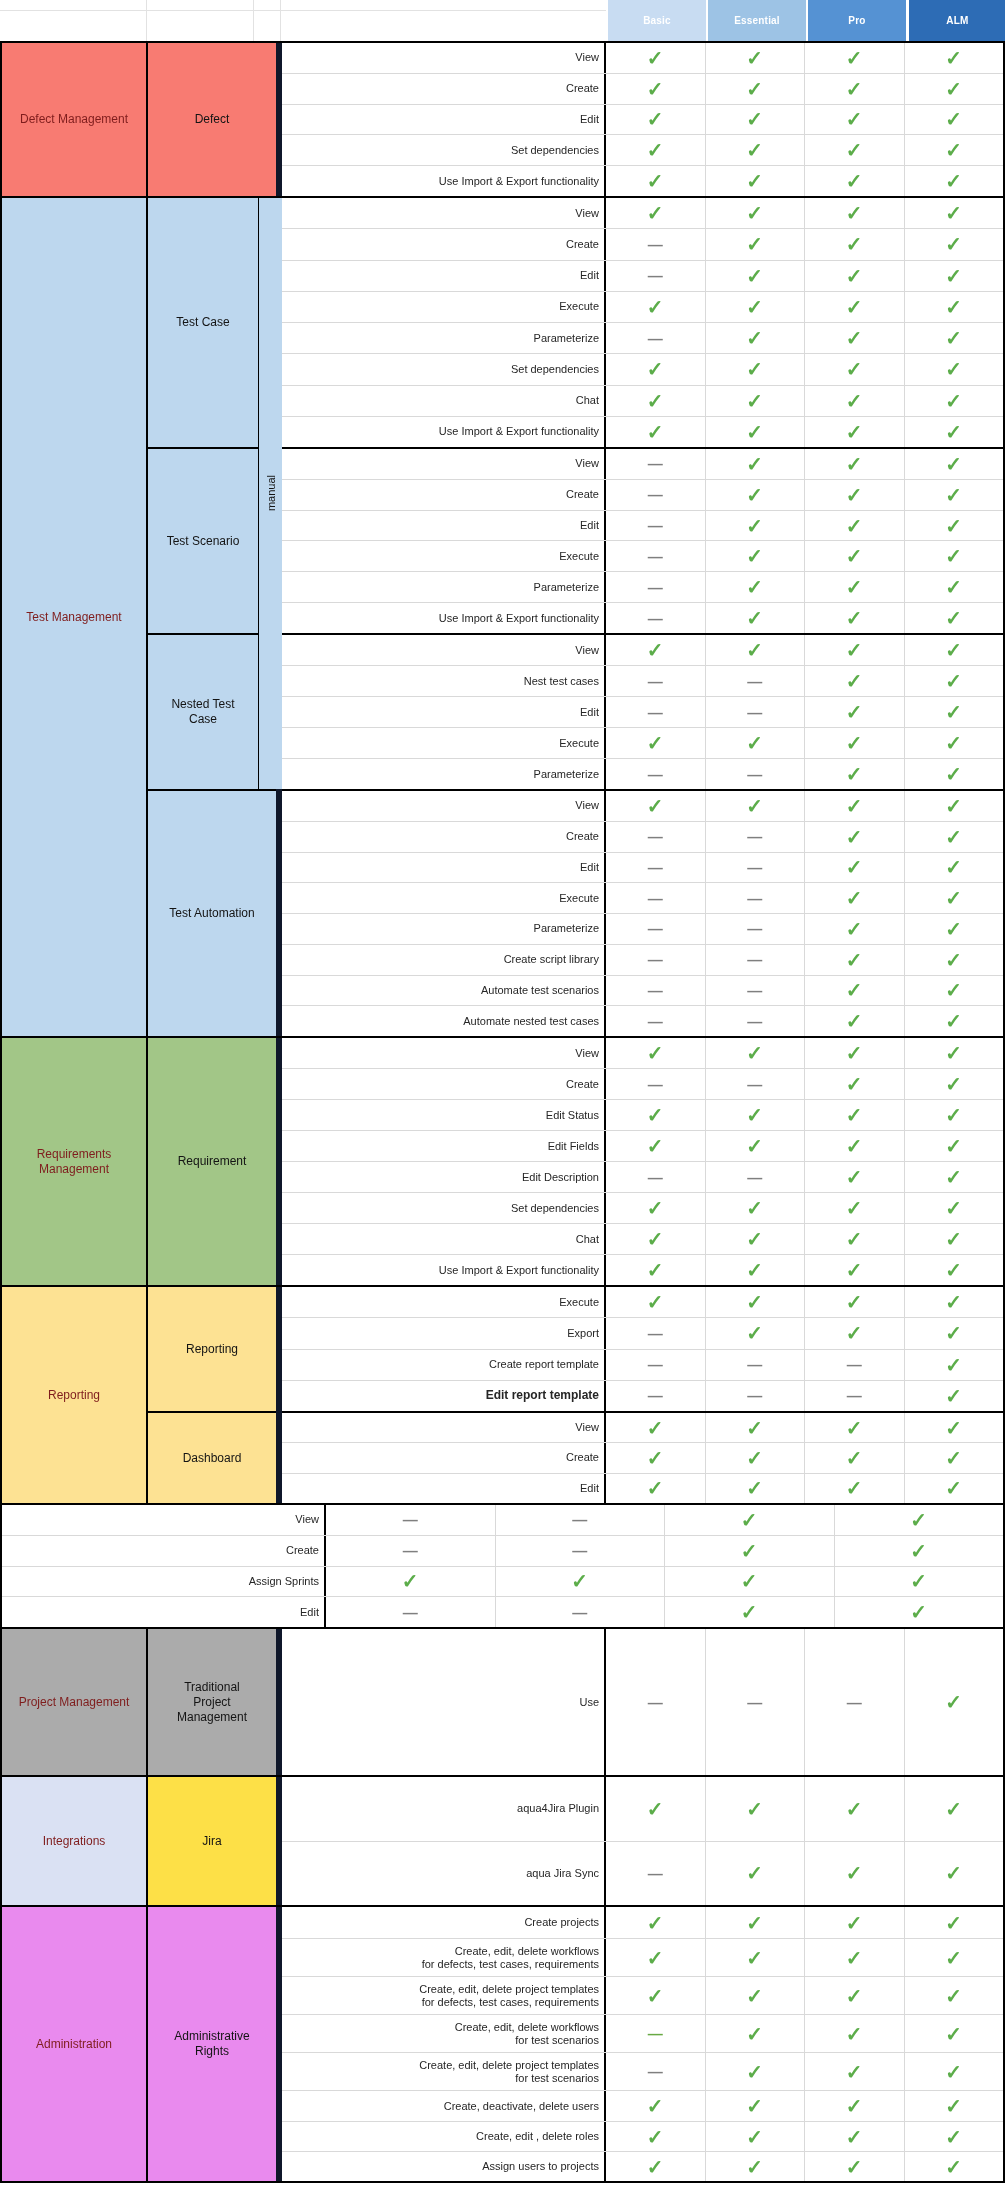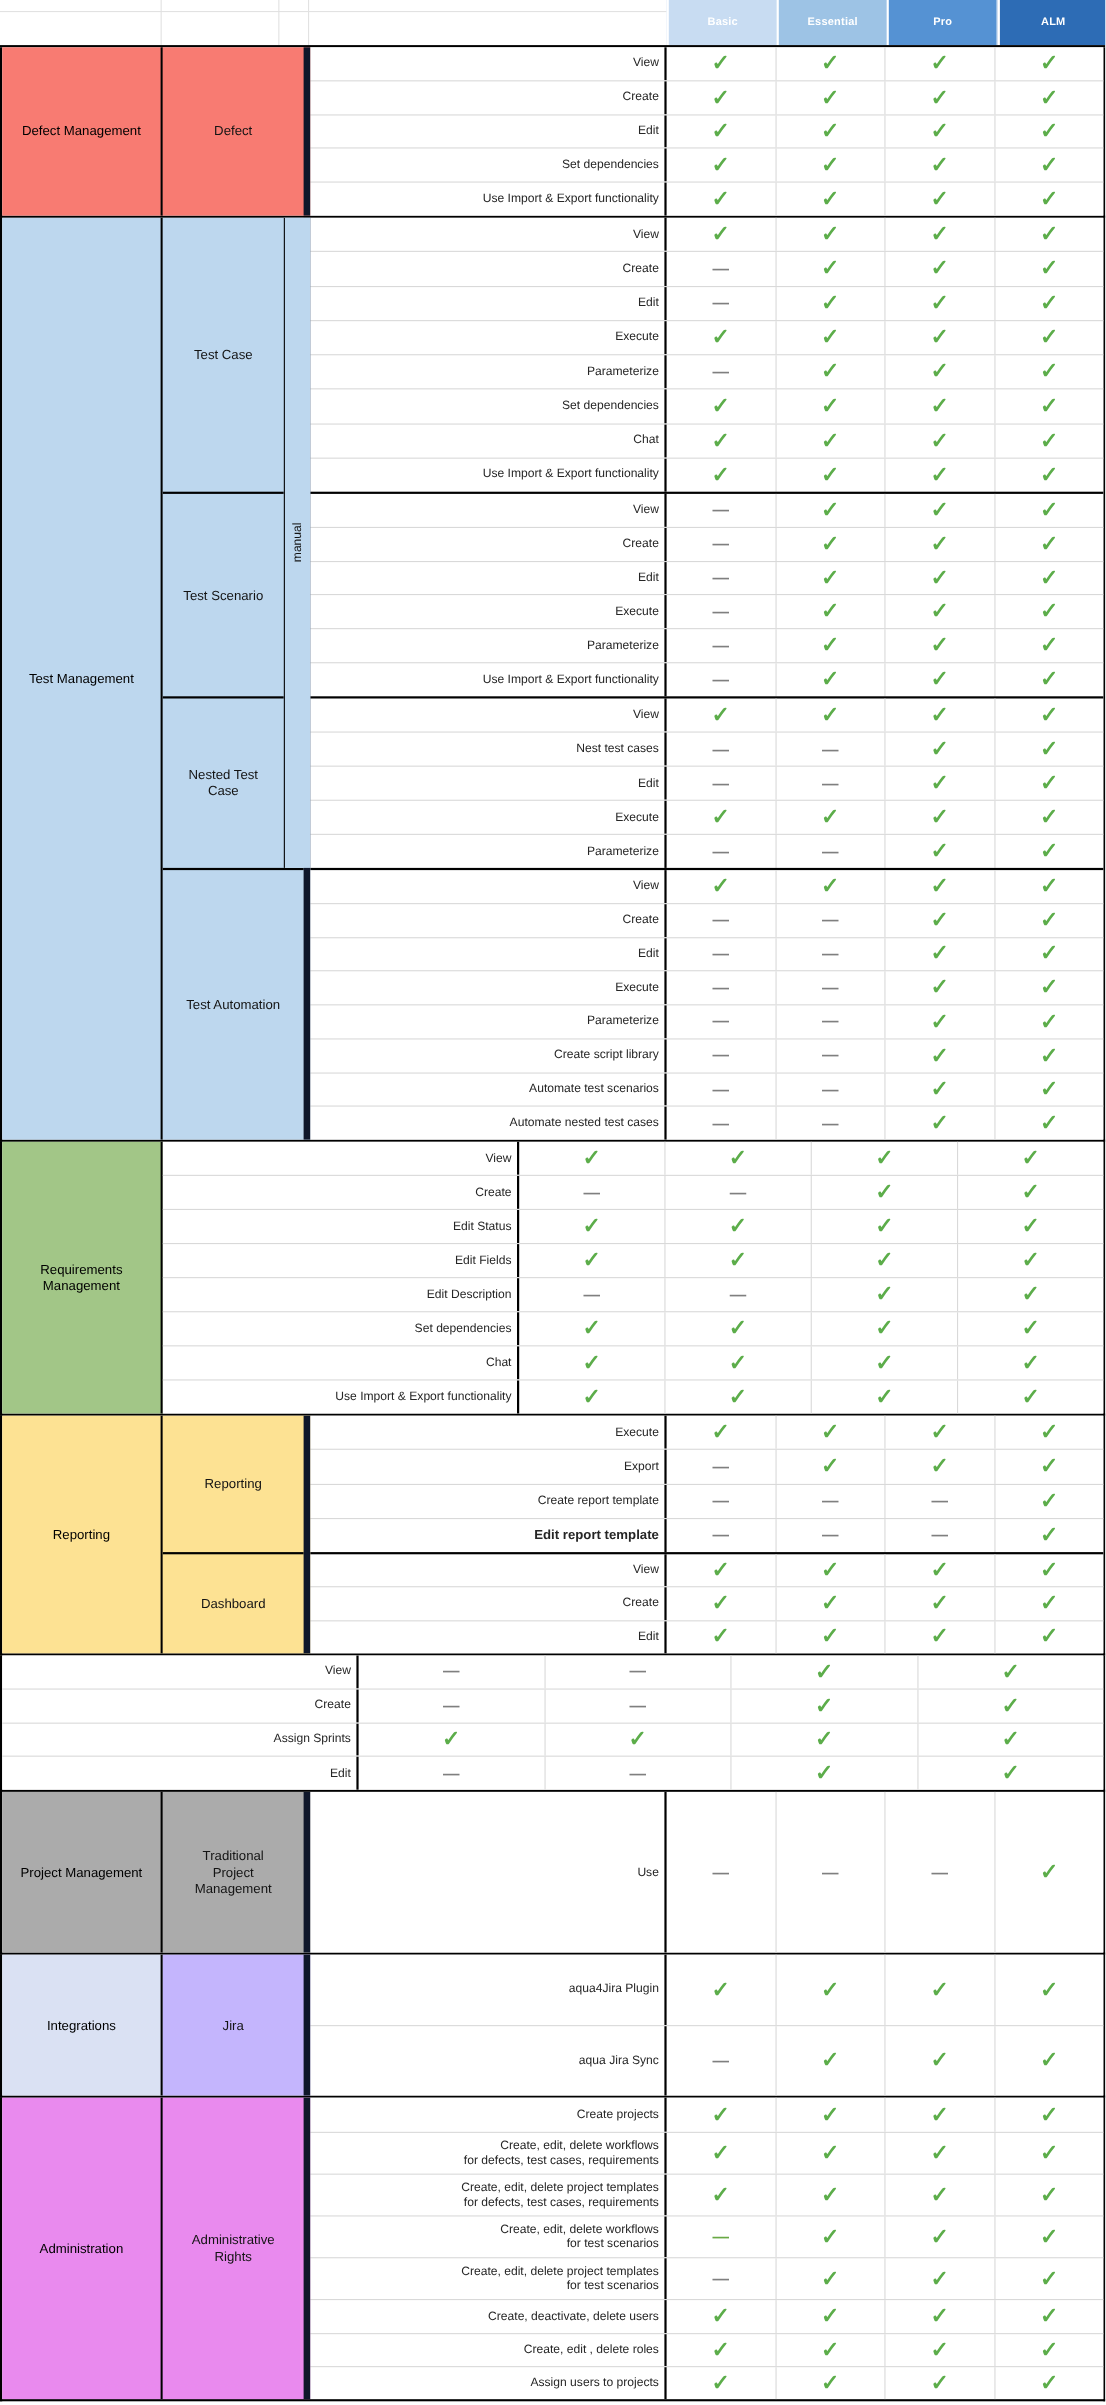"Defect Management" .cat { color: #000000 -> #7f1d1d }
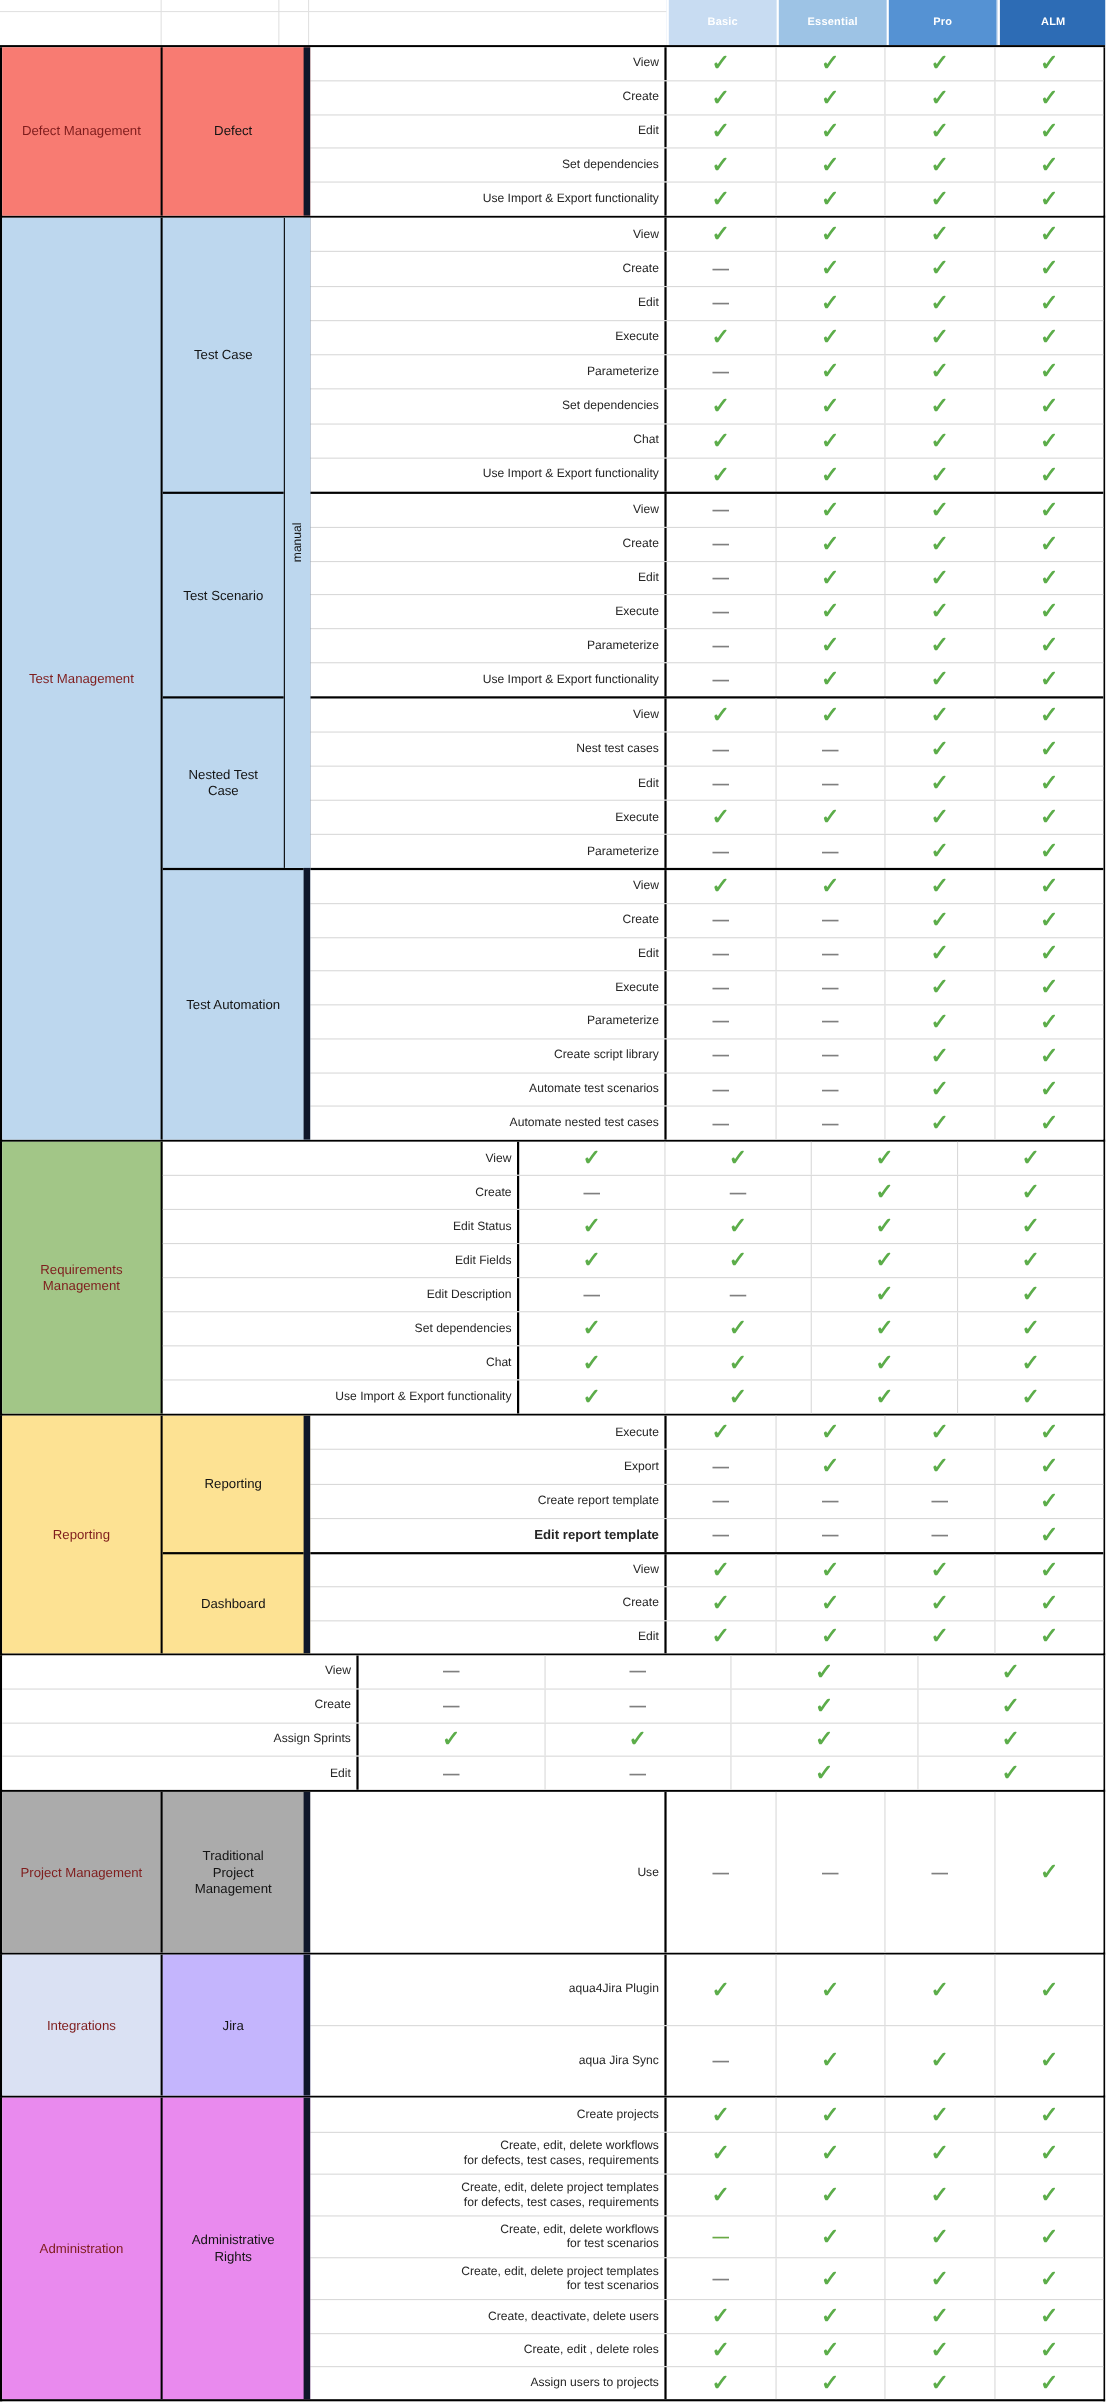"Requirement" div.subcol { html: none -> <div> <div> <div>Requirement</div> </div> </div> }
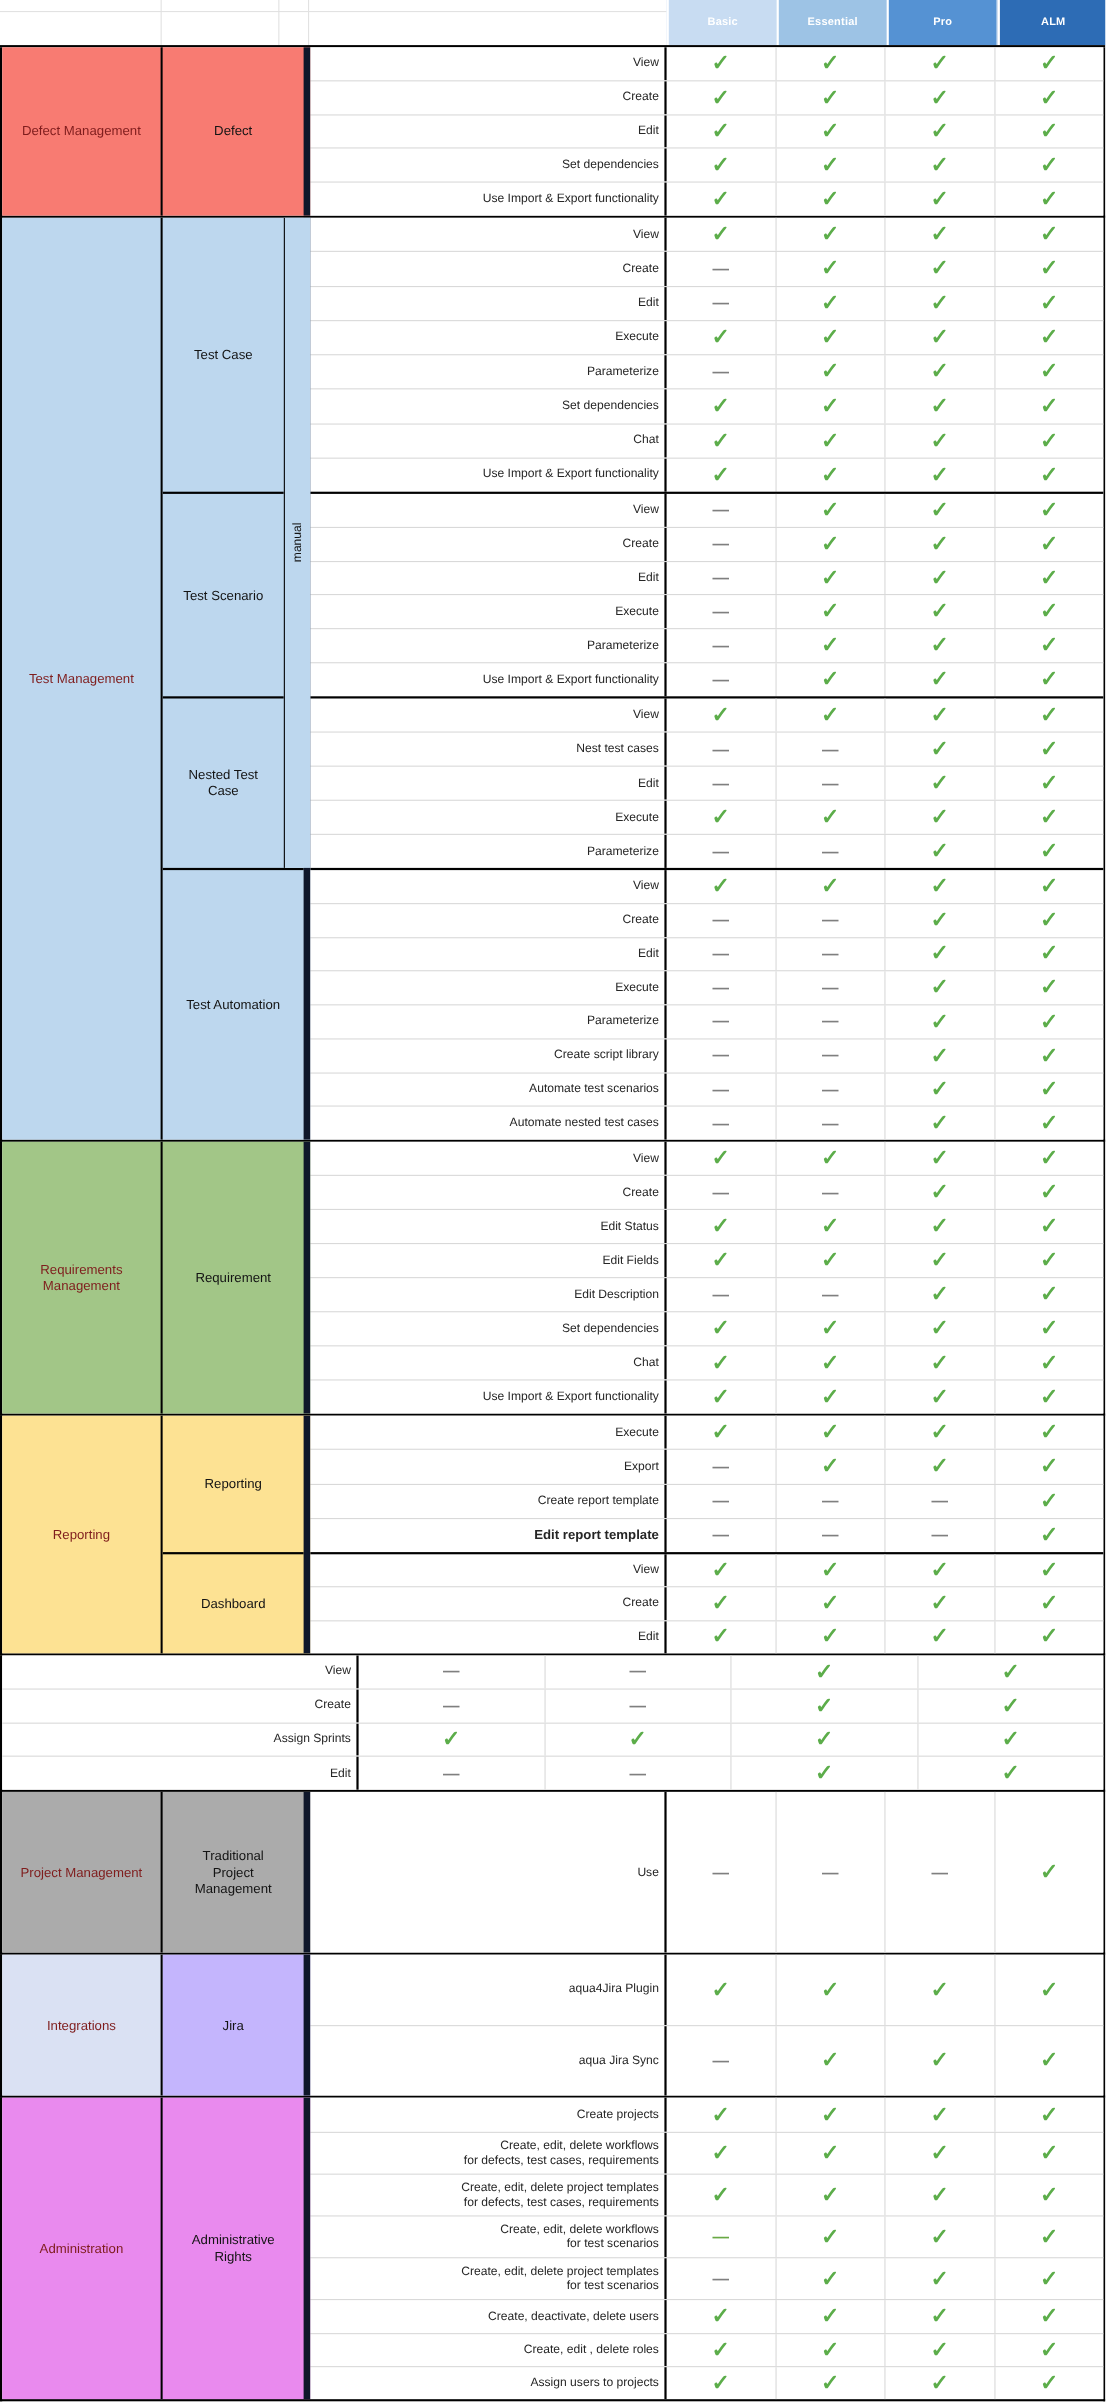"Jira" div.subcol { background: #c4b5fd -> #fde047 }
